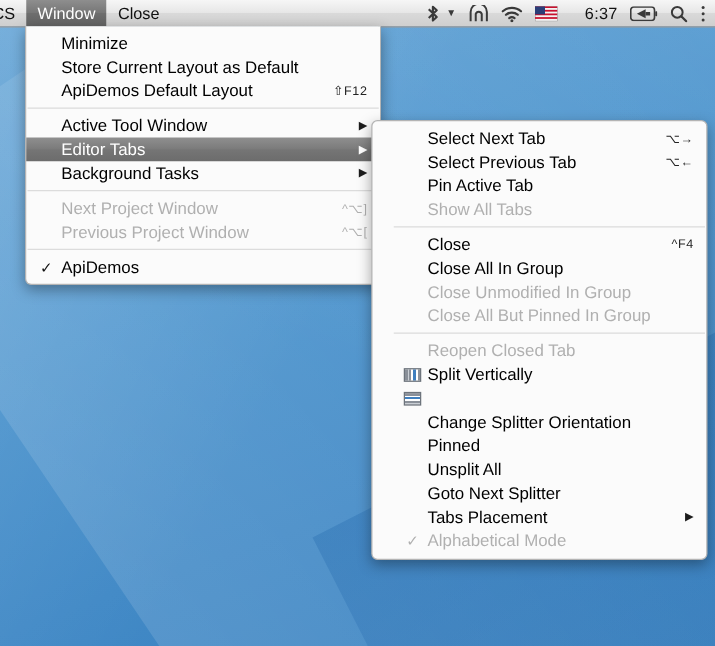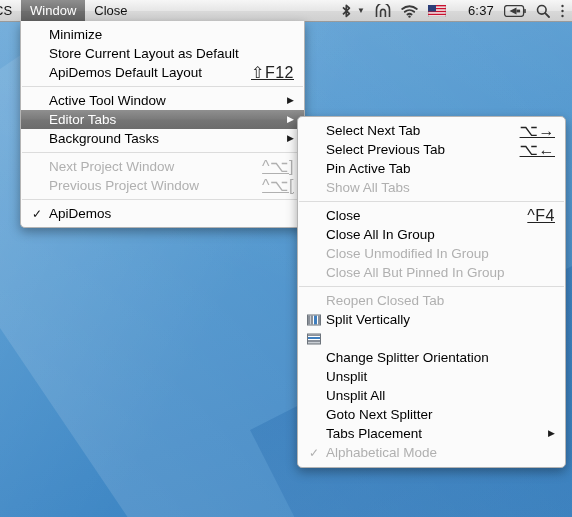"⇧F12" .mi-shortcut { font-size: 16px -> 10px; text-decoration: underline -> none }
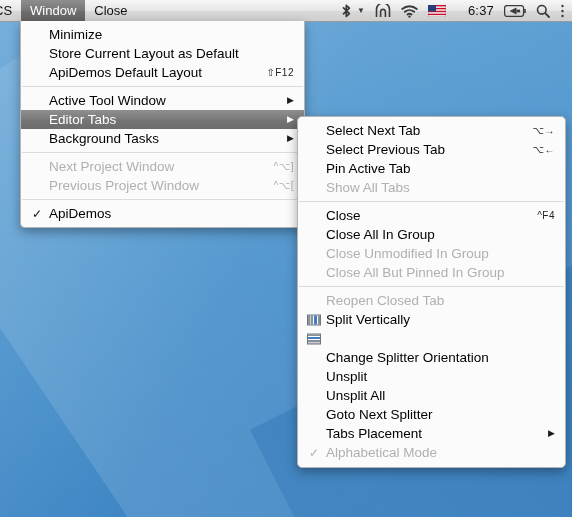"Select Next Tab" #menu-editor-tabs { padding: 4px 0 5px 0 -> 4px 0 5px 16px; top: 116px -> 96px }
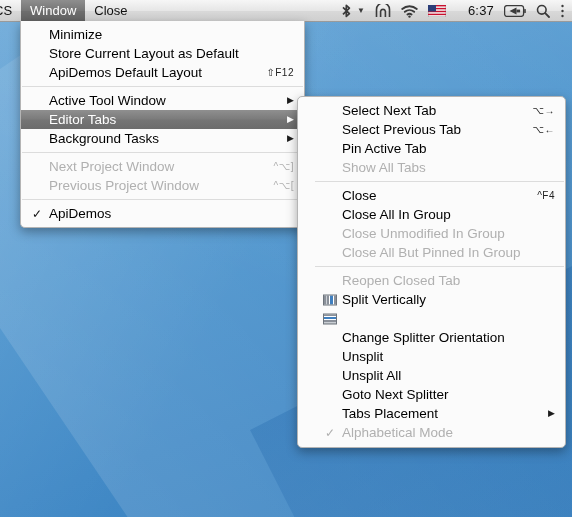"Unsplit" span.mi-label { text: Unsplit -> Pinned }
